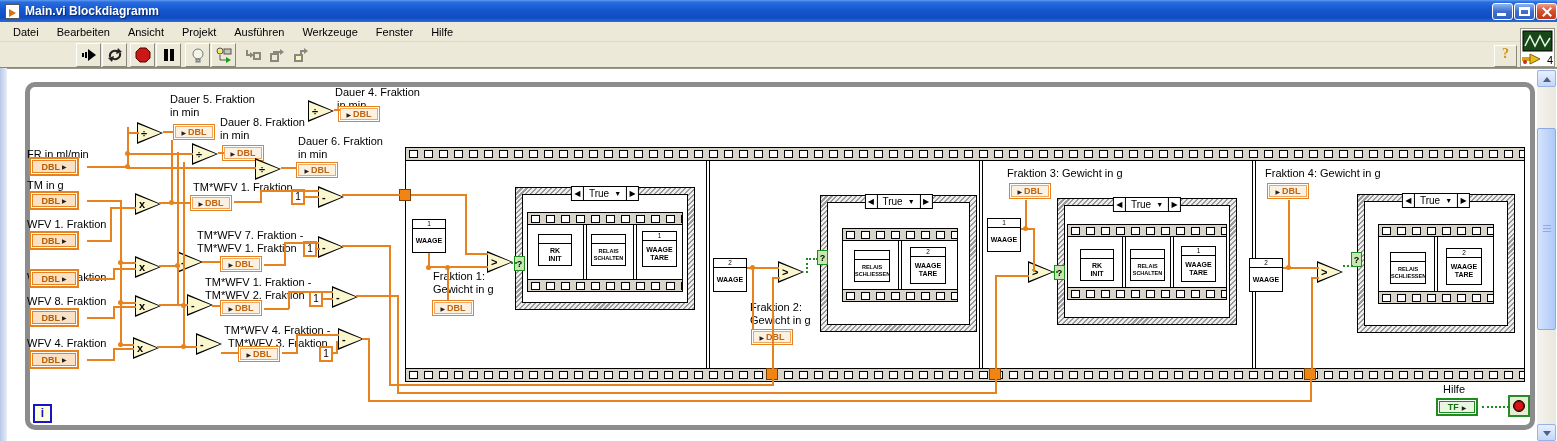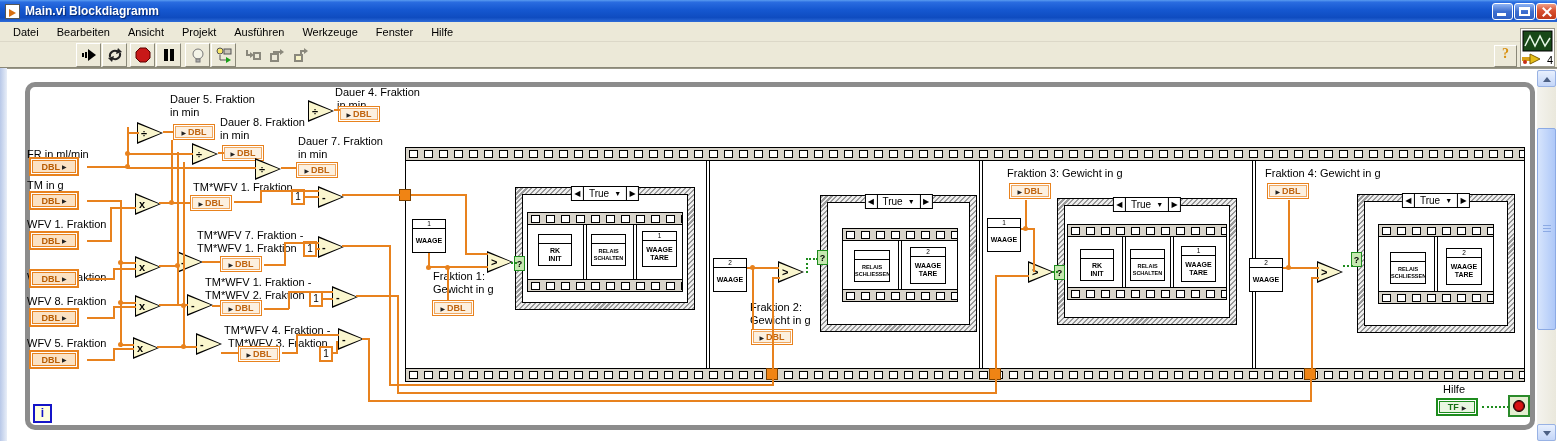"Dauer 7. Fraktion" div.lb { text: 7 -> 6 }
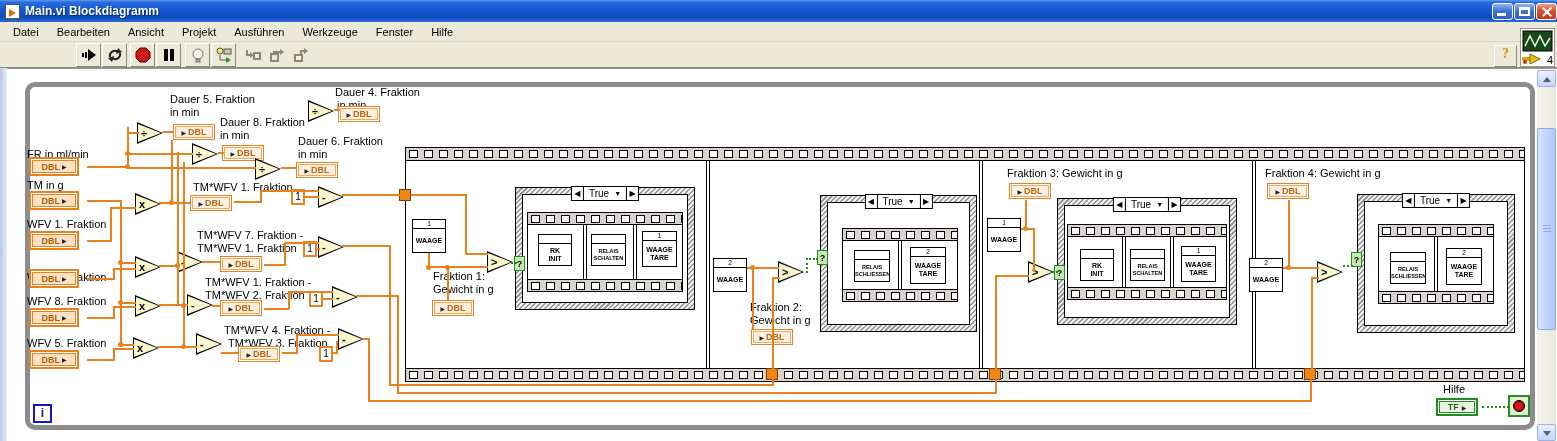"WFV 5. Fraktion" div.lb { text: 5 -> 4 }
